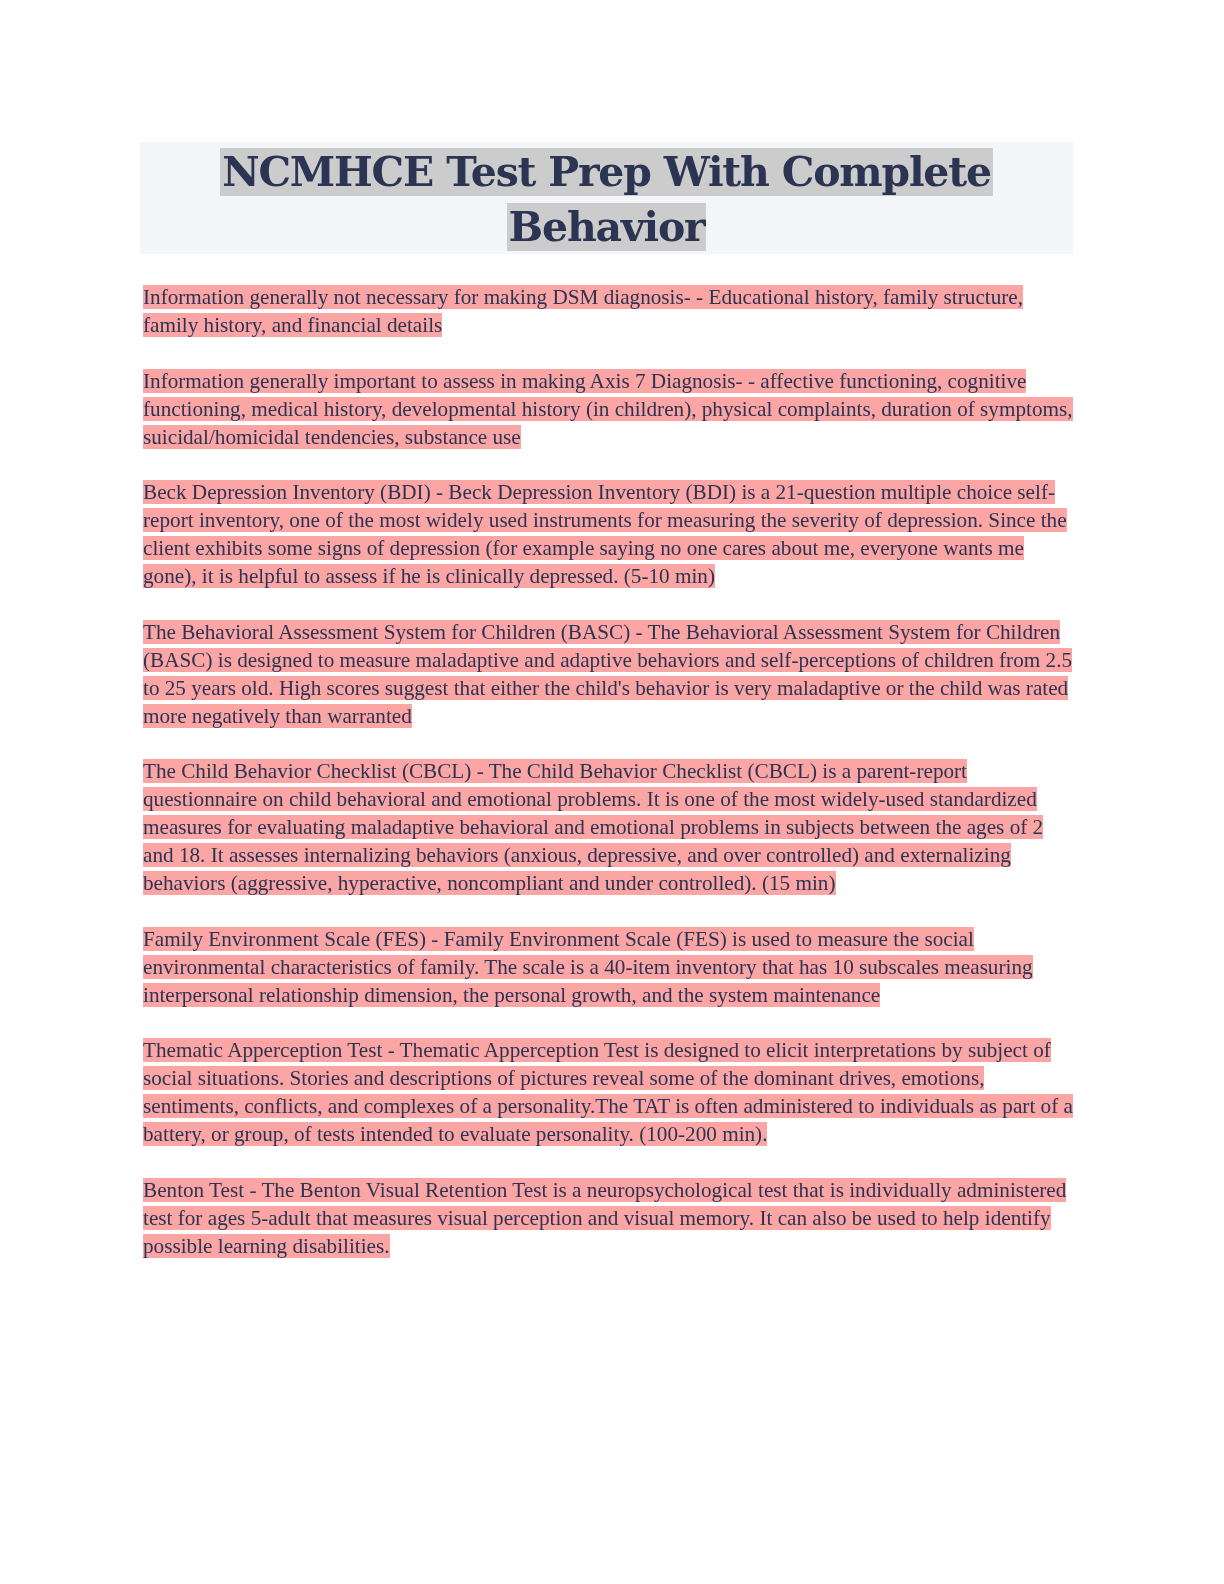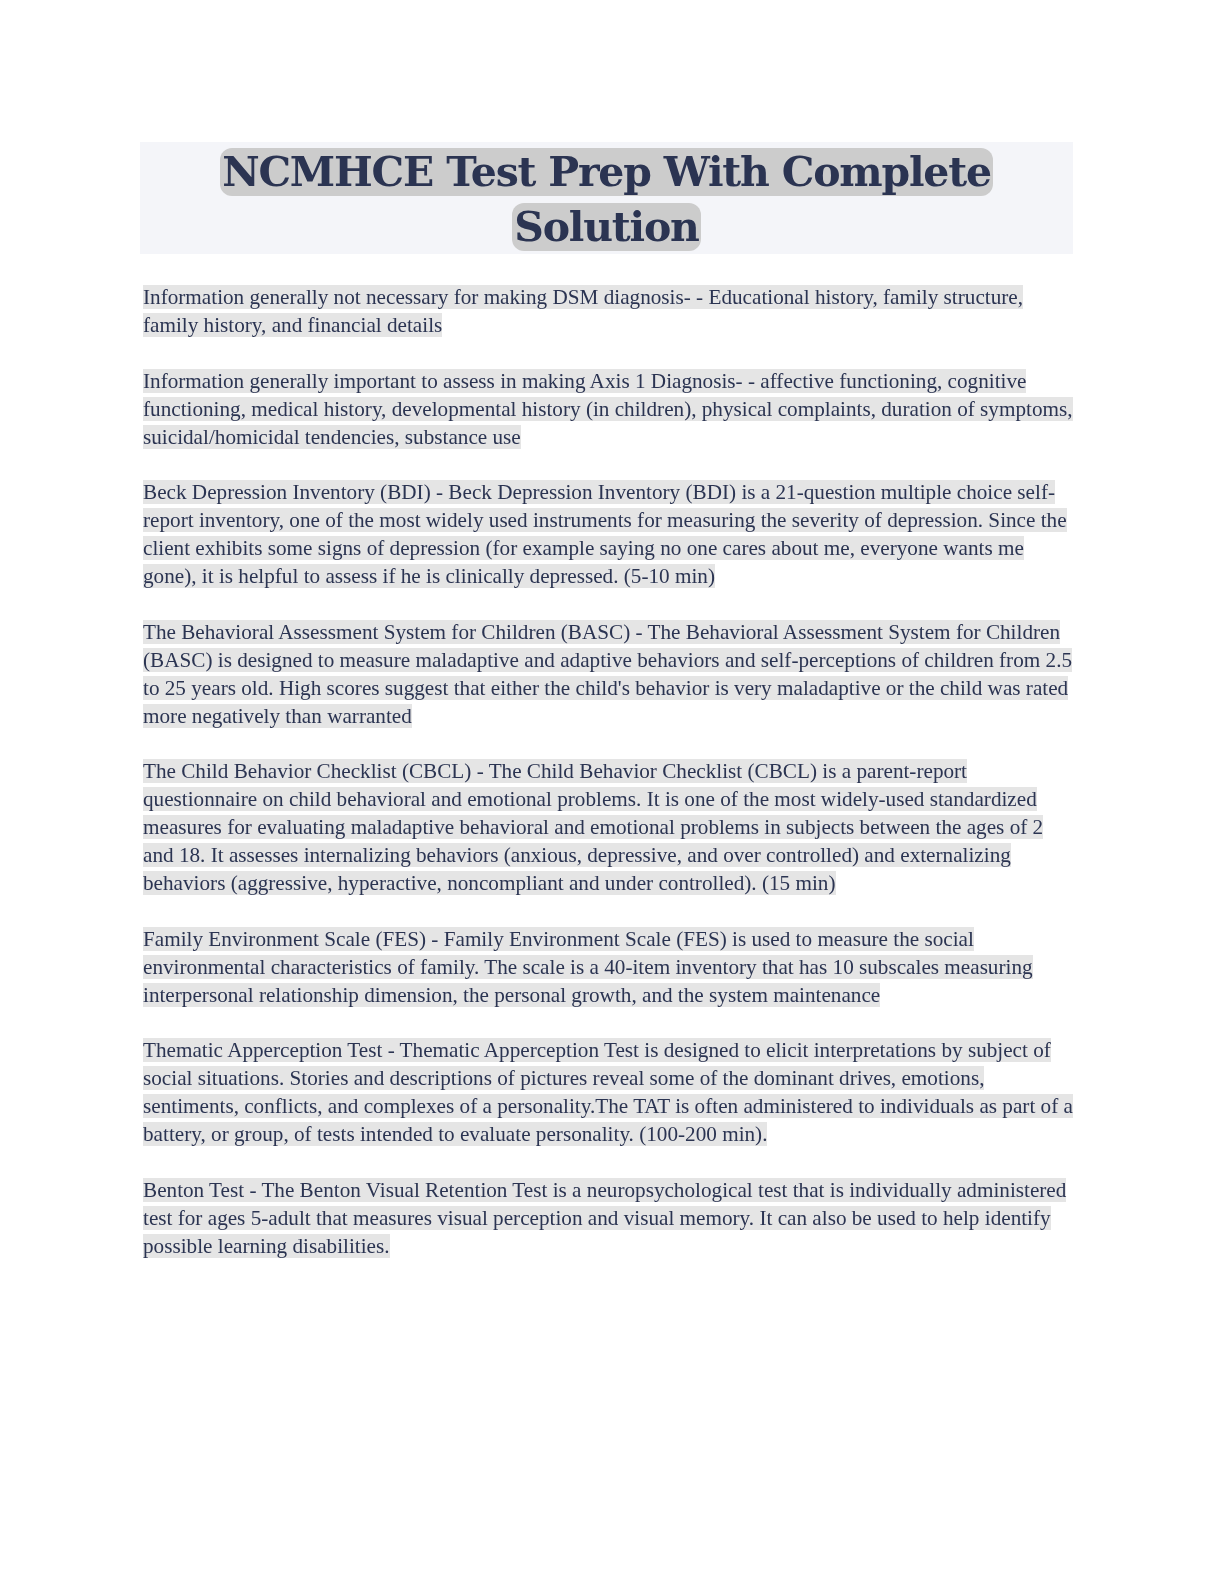"NCMHCE Test Prep With Complete" .title span.hl { border-radius: 12px -> none }
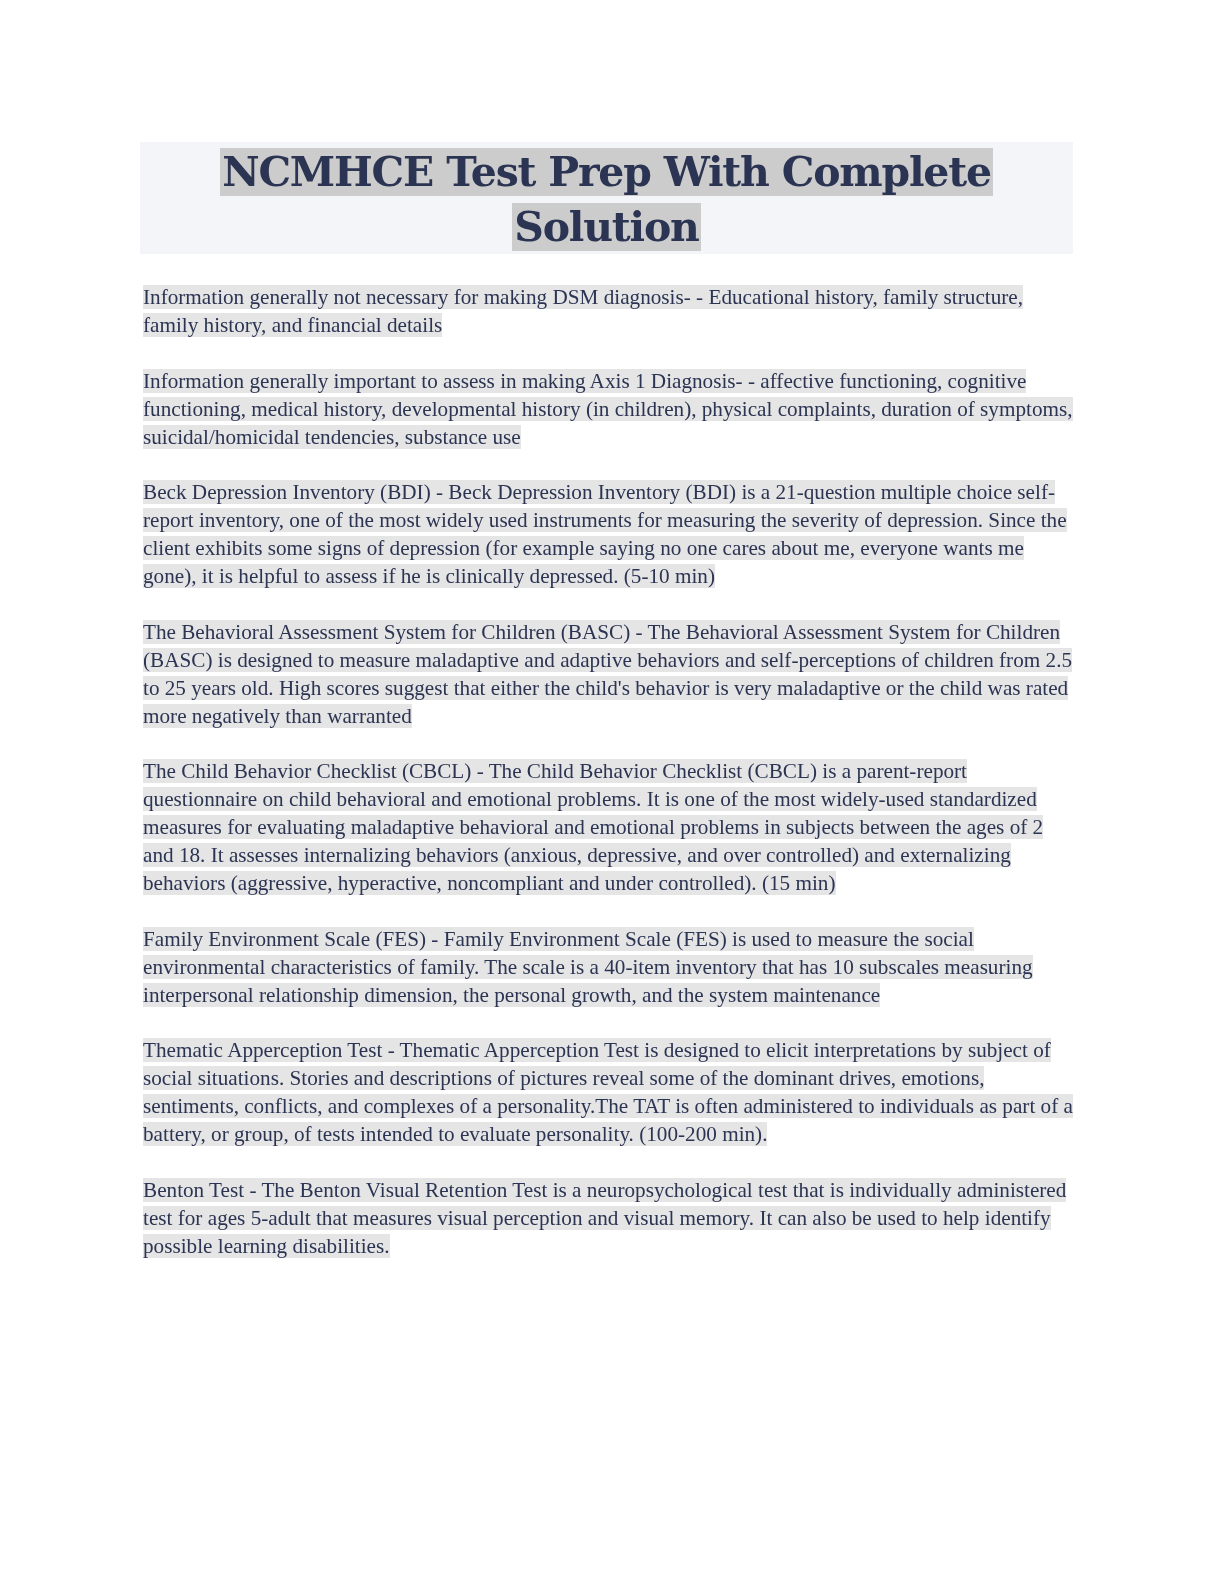"Solution" span.hl { text: Solution -> Behavior }
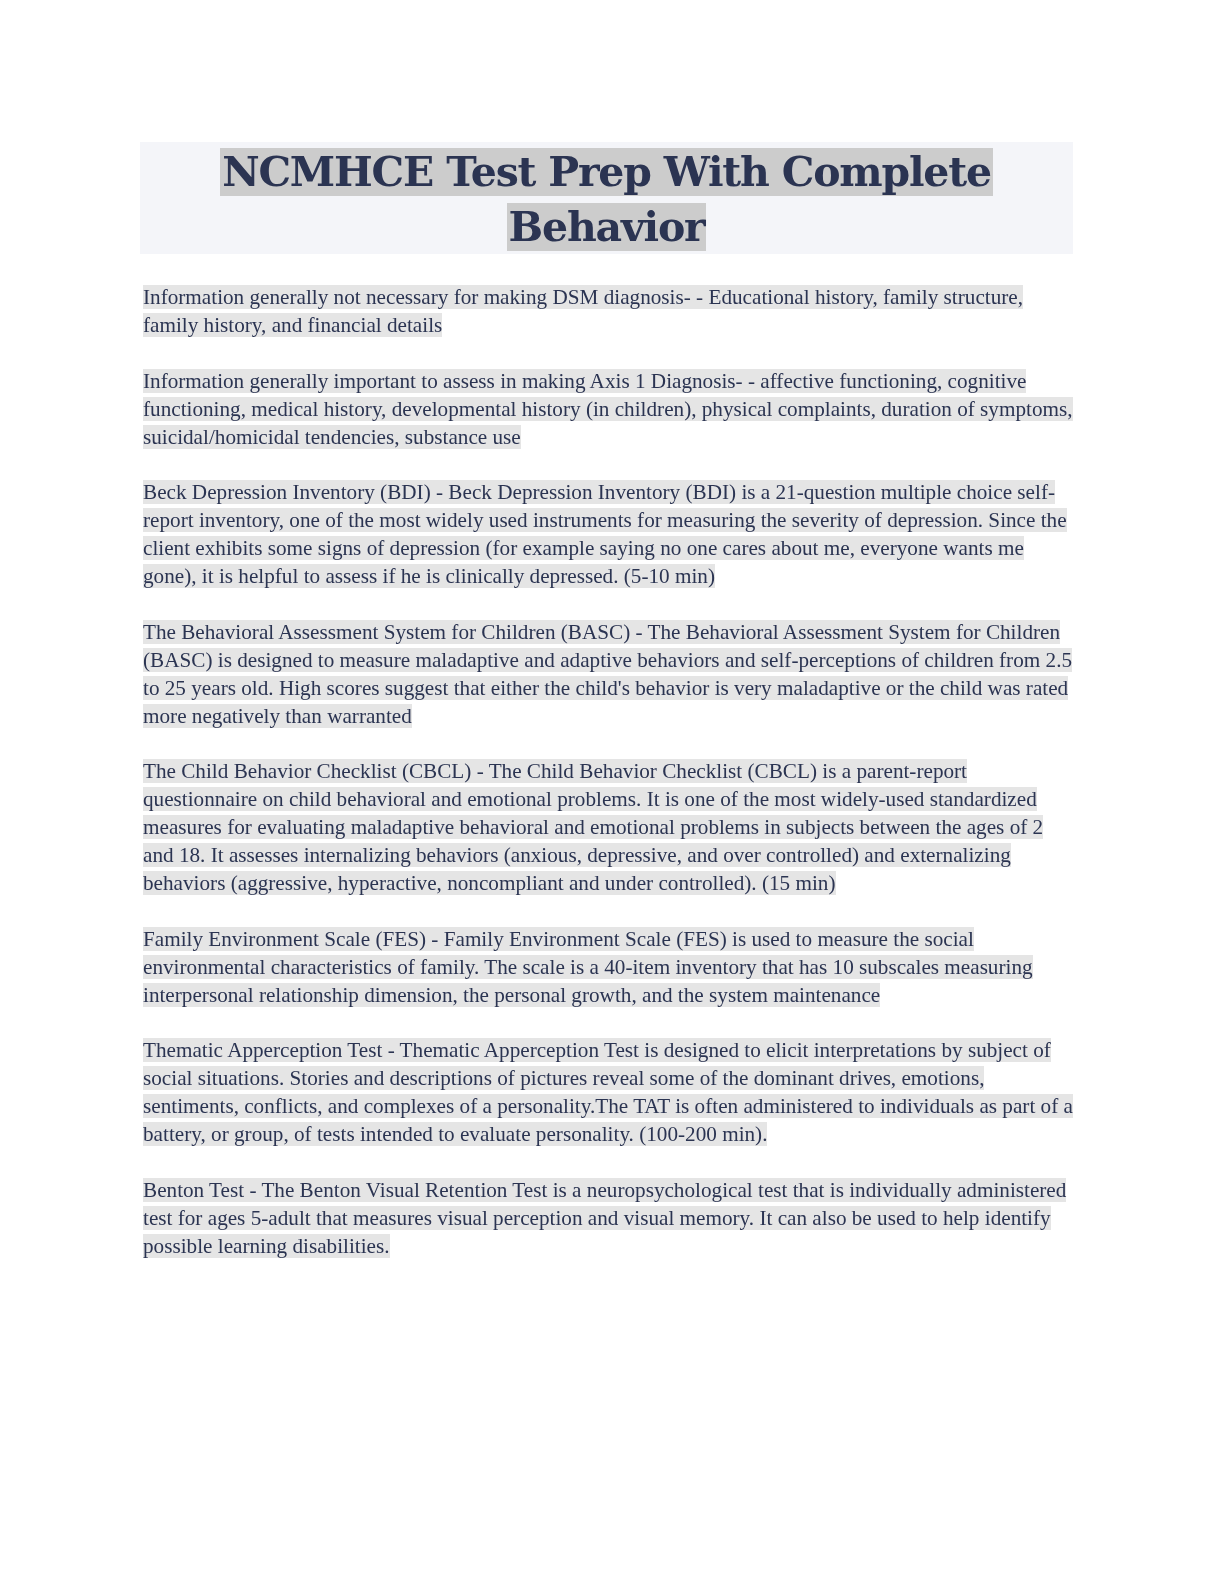"Information generally not necessary for" .para .hl { background: #e5e5e5 -> #fca5a5 }
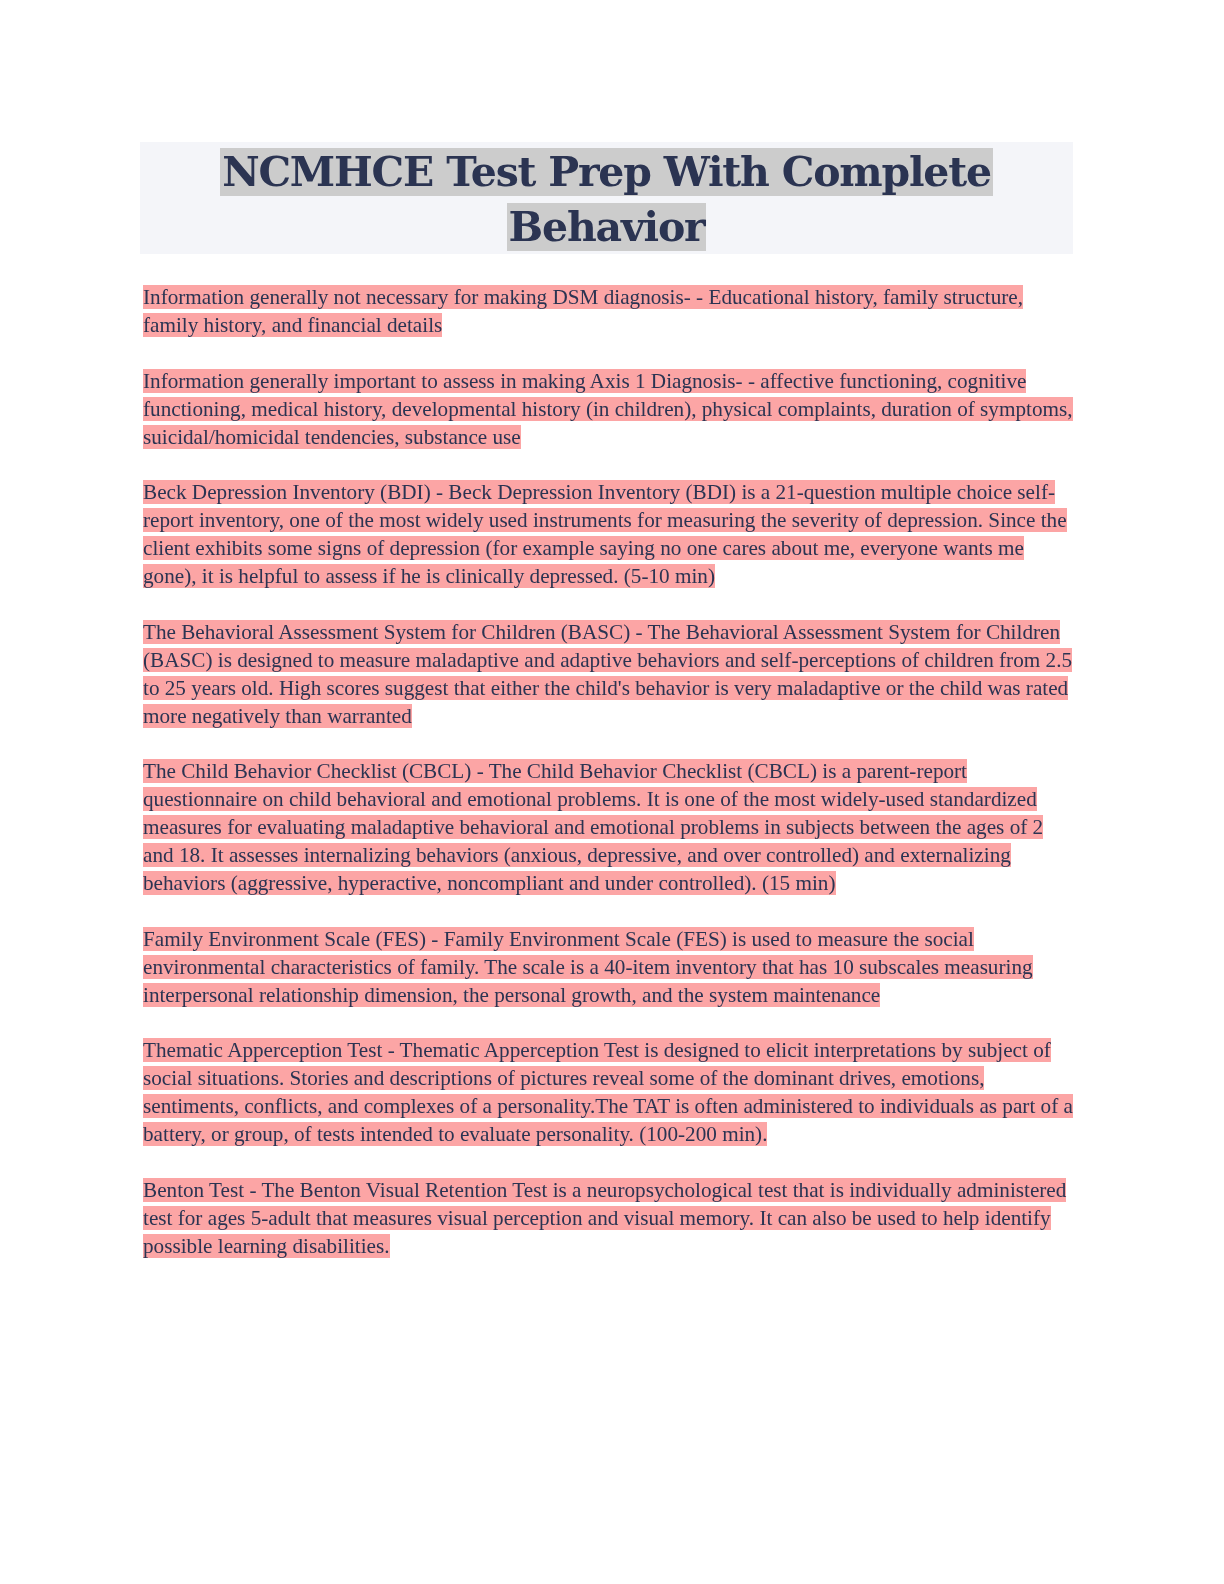"Information generally important to" span.hl { text: 1 -> 7 }
